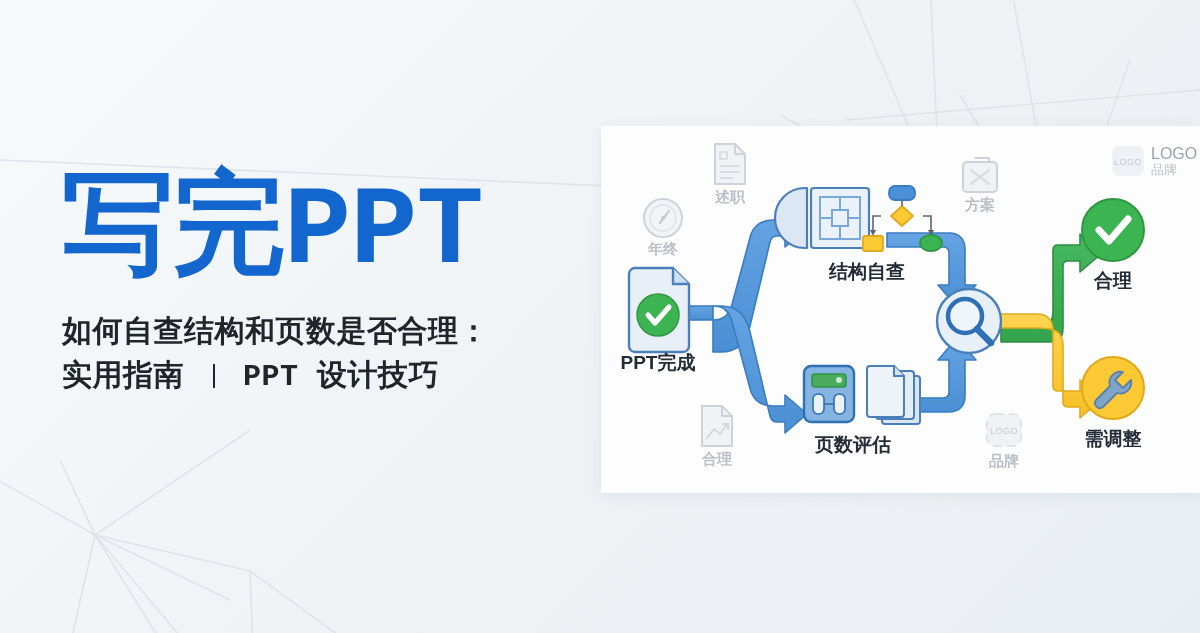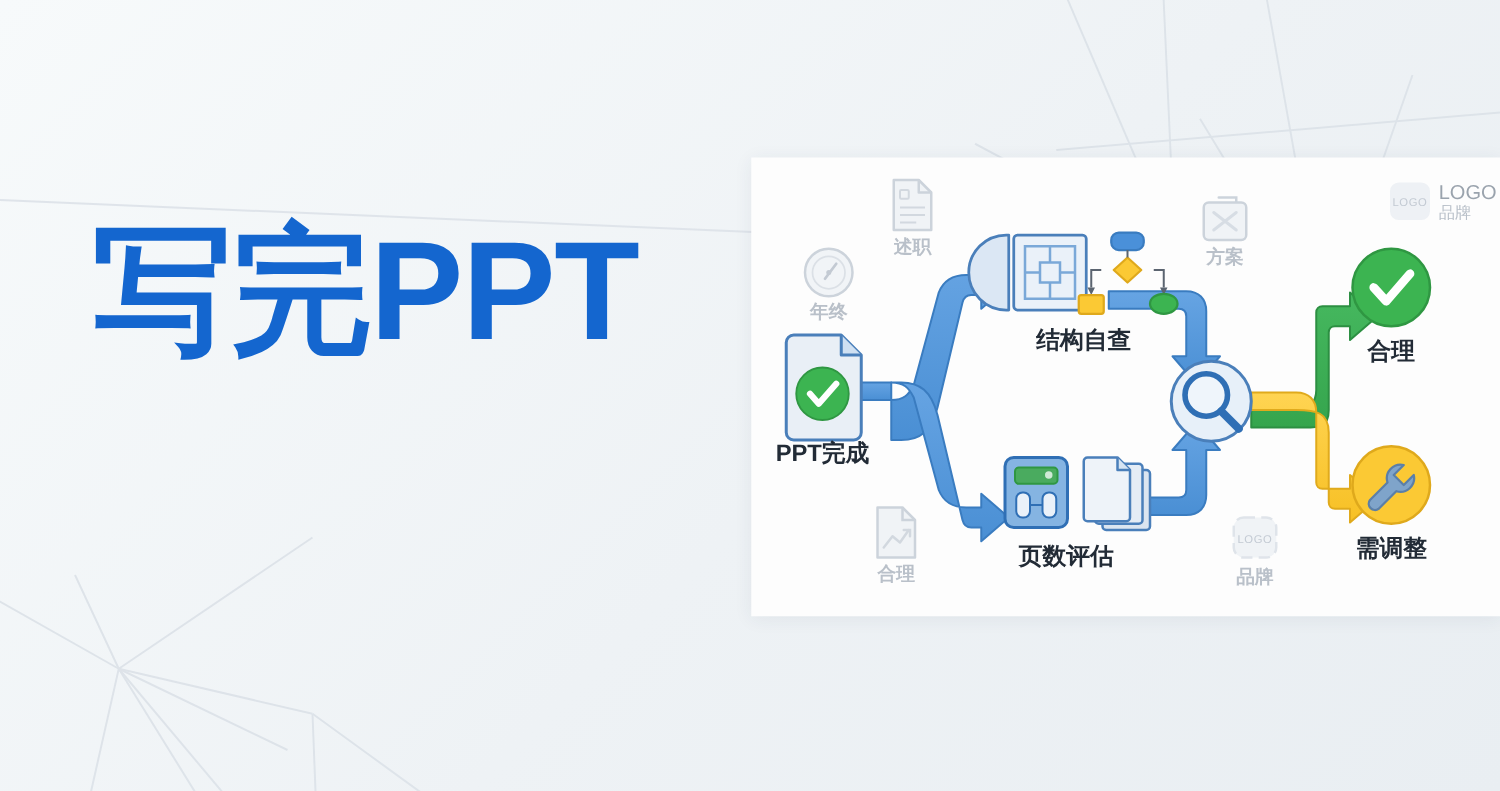"写完PPT" #copy { font-family: none -> Liberation Mono, monospace; left: 74px -> 62px }
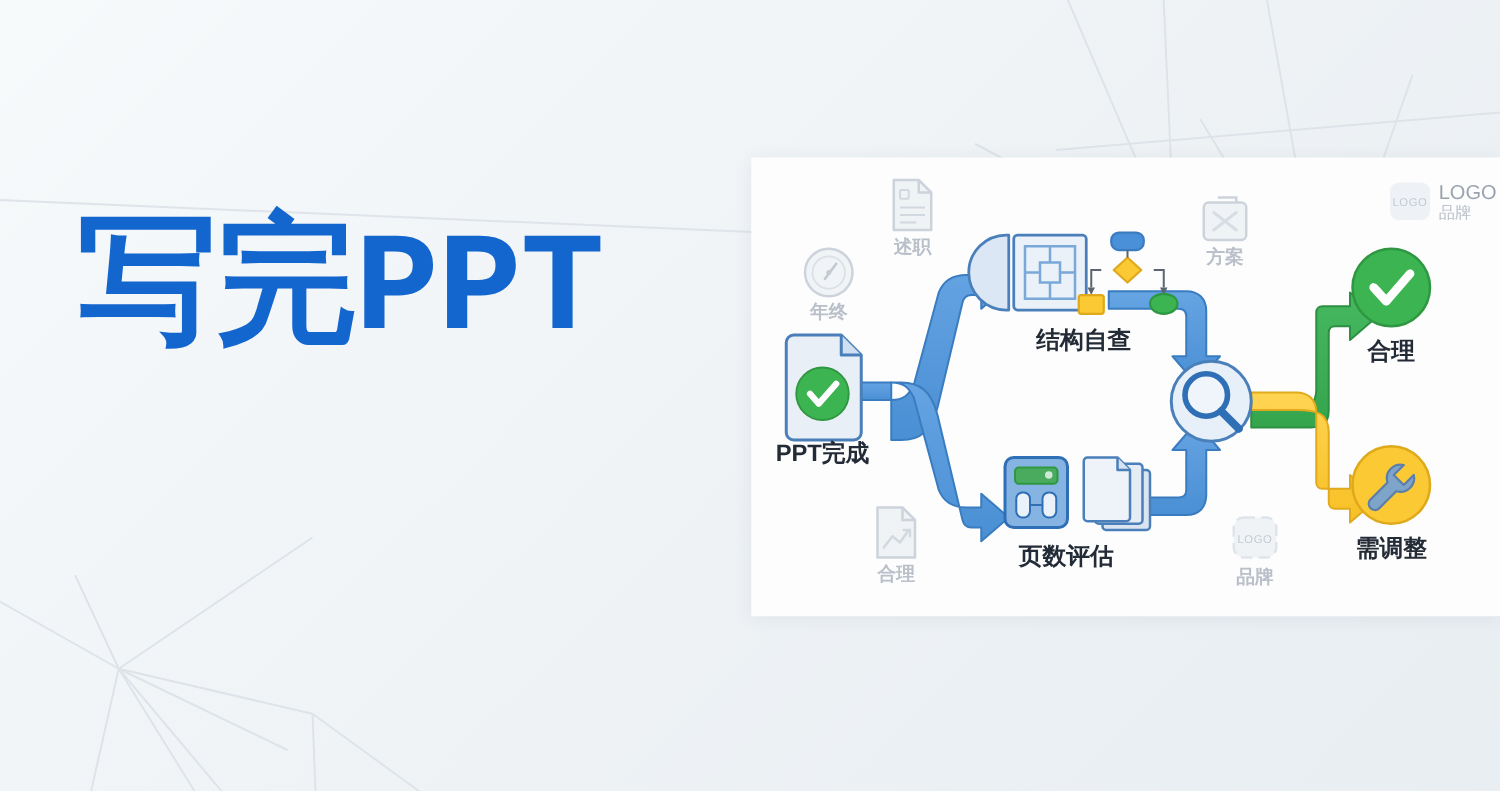"如何自查结构和页数是否合理：" div { html: none -> <div> <span>如何自查结构和页数是否合理：</span> <span> <span>实用指南</span> <span></span> <span>PPT 设计技巧</span> </span> </div> }
